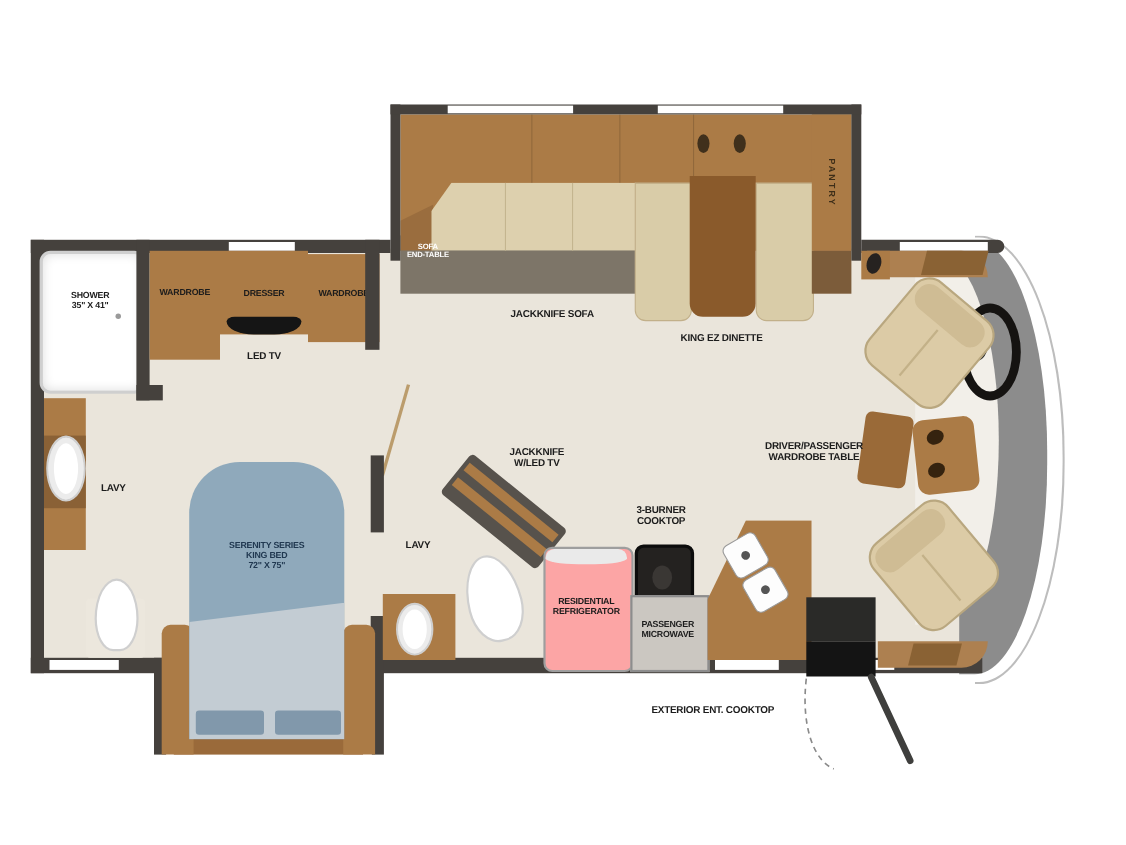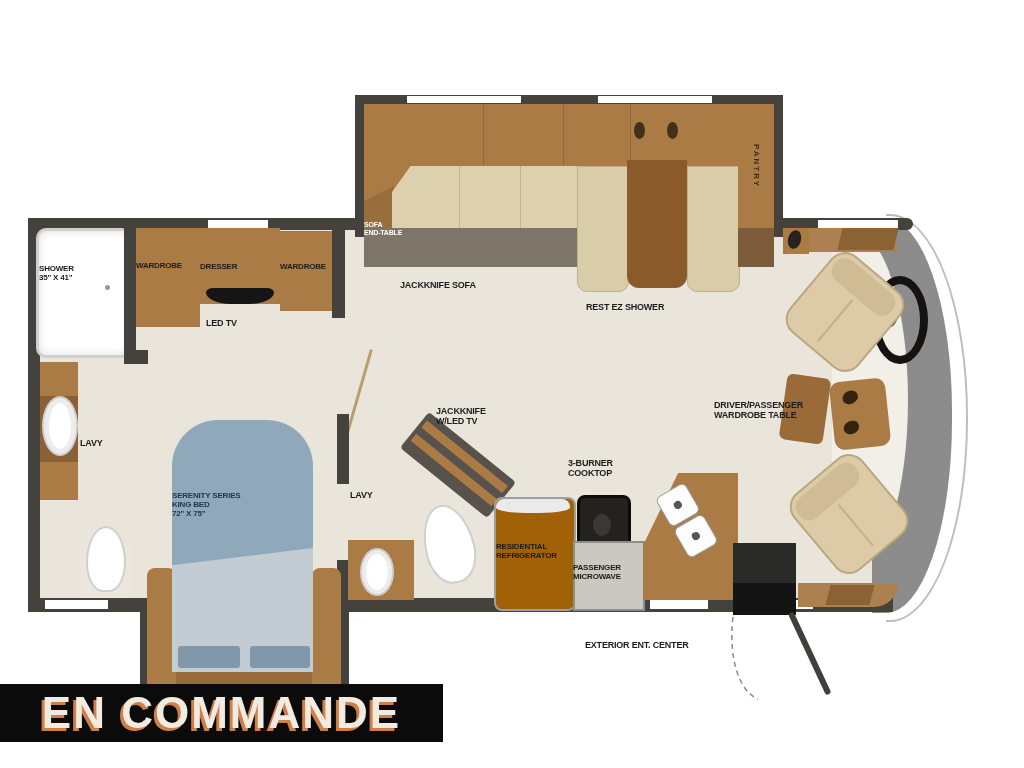"SHOWER" .lbl { text-align: left -> center }
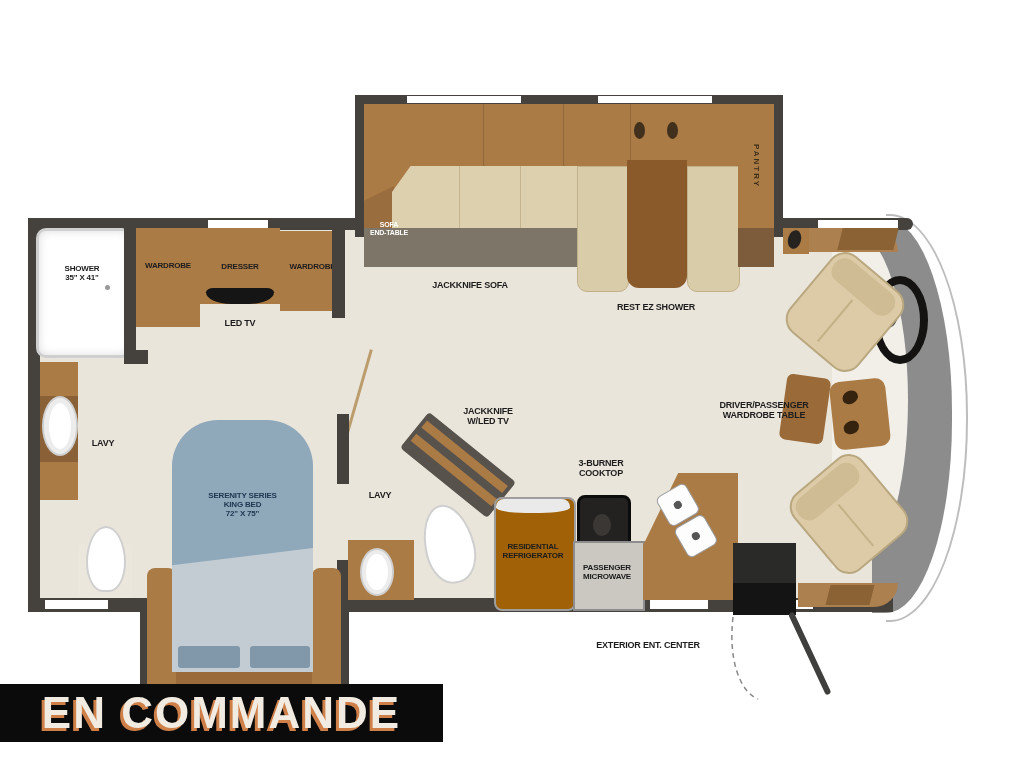"JACKKNIFE SOFA" div.abs { left: 400px -> 432px }
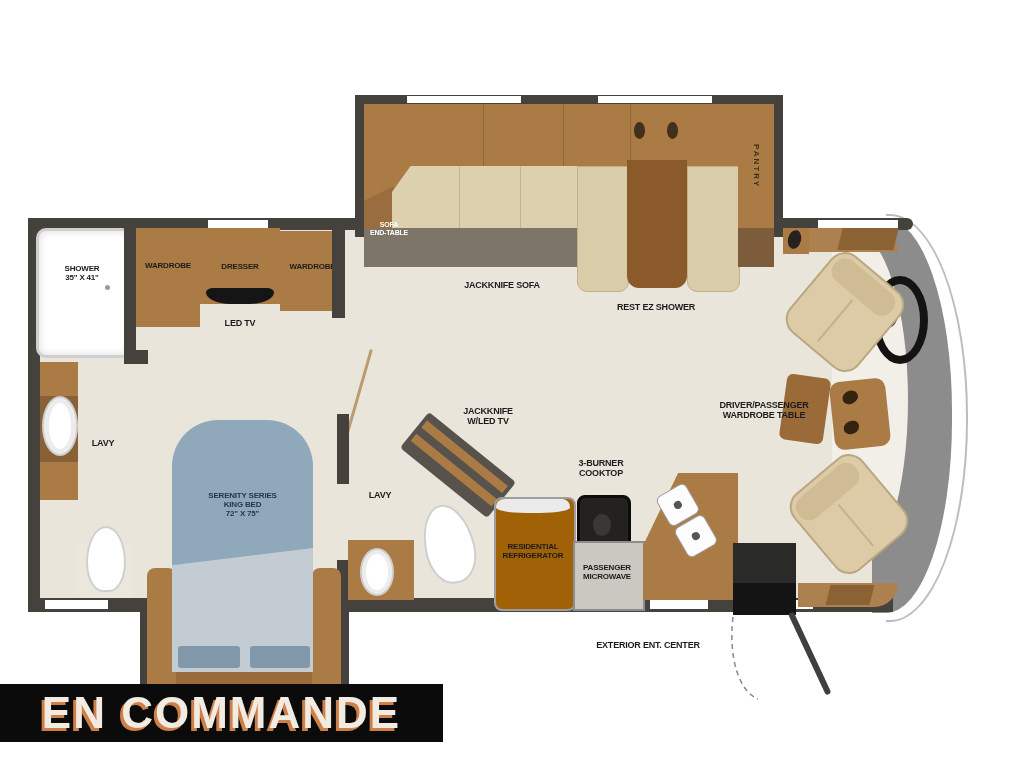"REST EZ SHOWER" div.abs { text: REST EZ SHOWER -> KING EZ DINETTE }
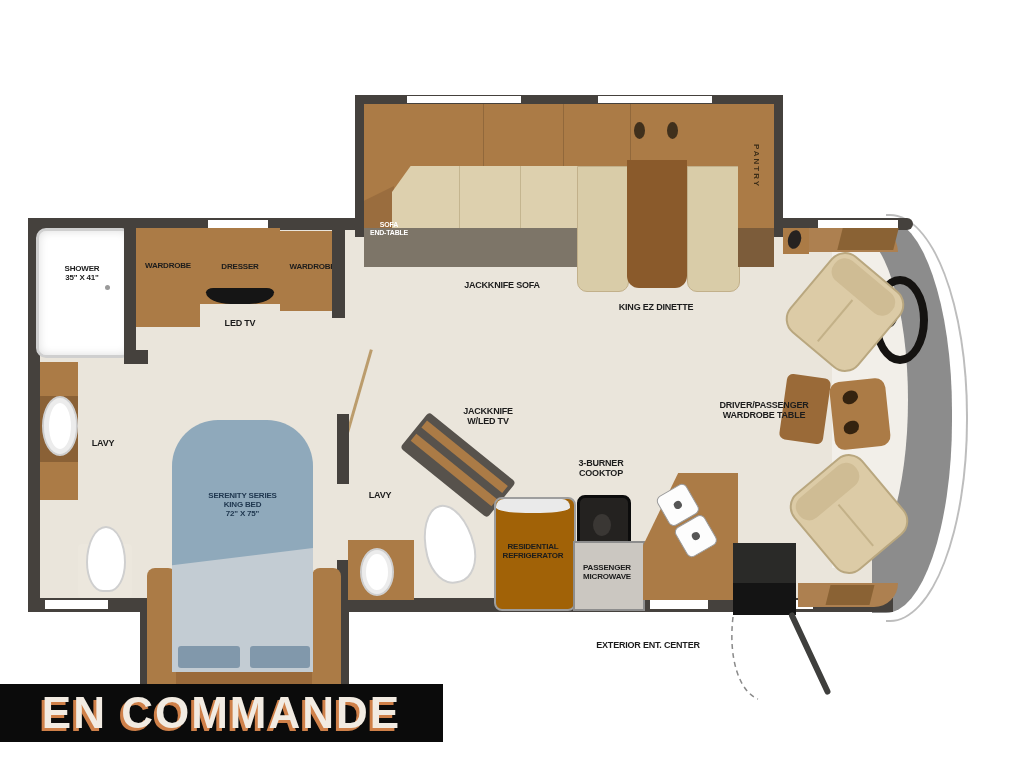"DRIVER/PASSENGER" div.abs { left: 714px -> 690px }
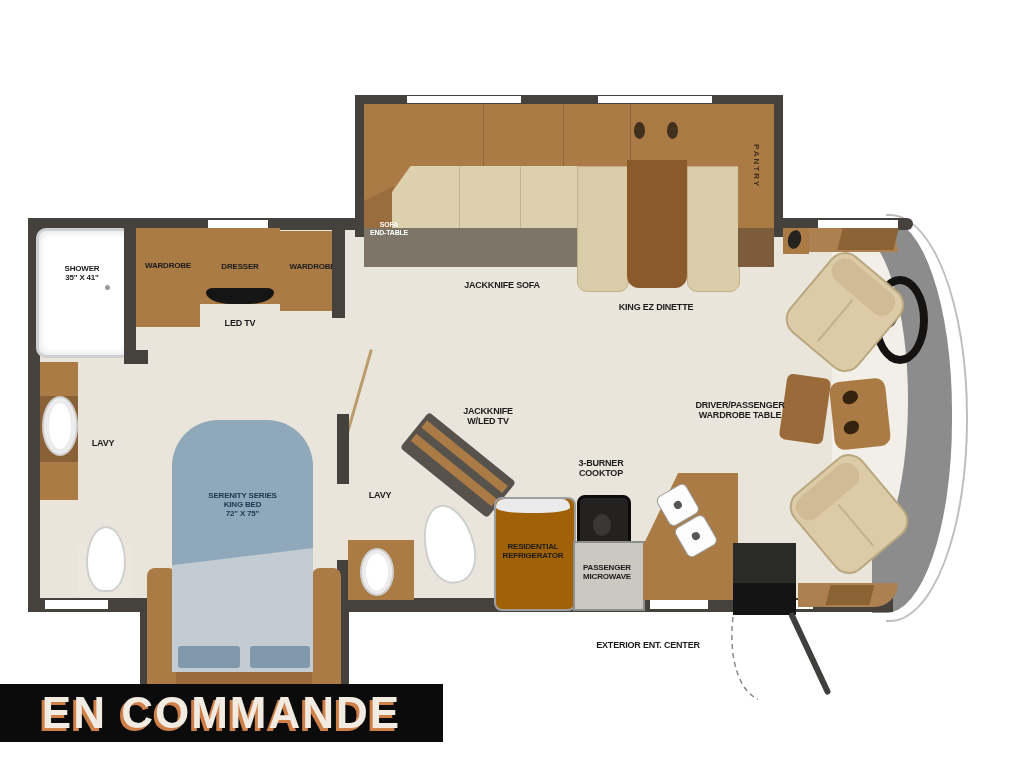"RESIDENTIAL" div.abs { background: #a16207 -> #fca5a5 }
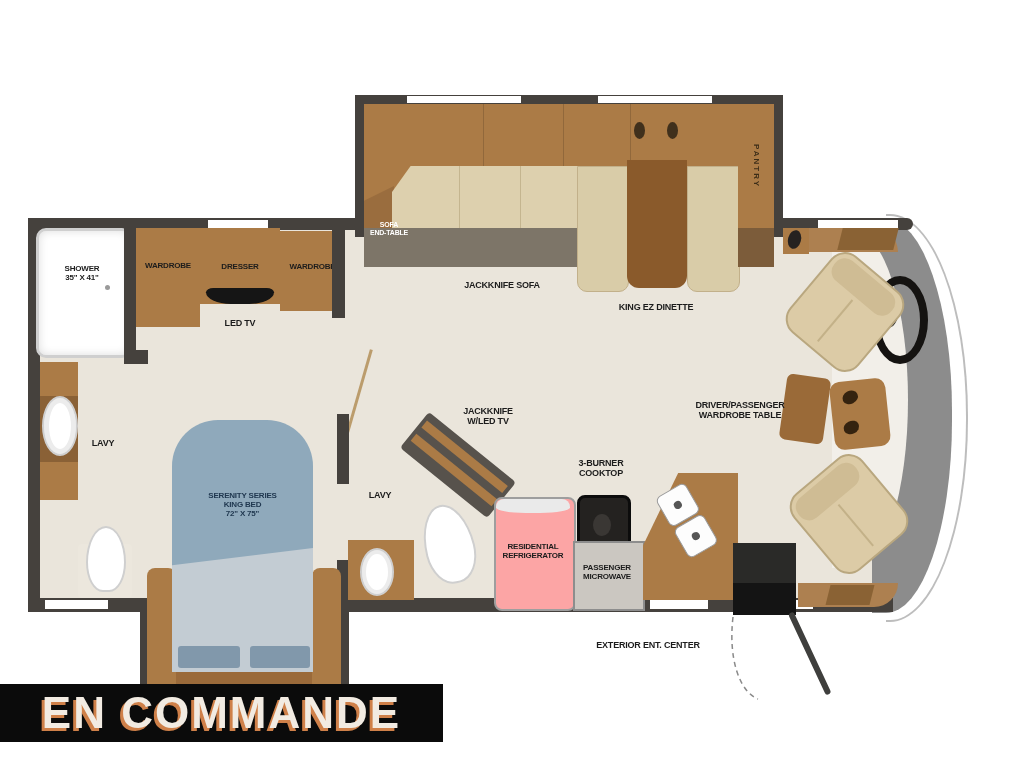"EXTERIOR ENT. CENTER" div.abs { text: CENTER -> COOKTOP }
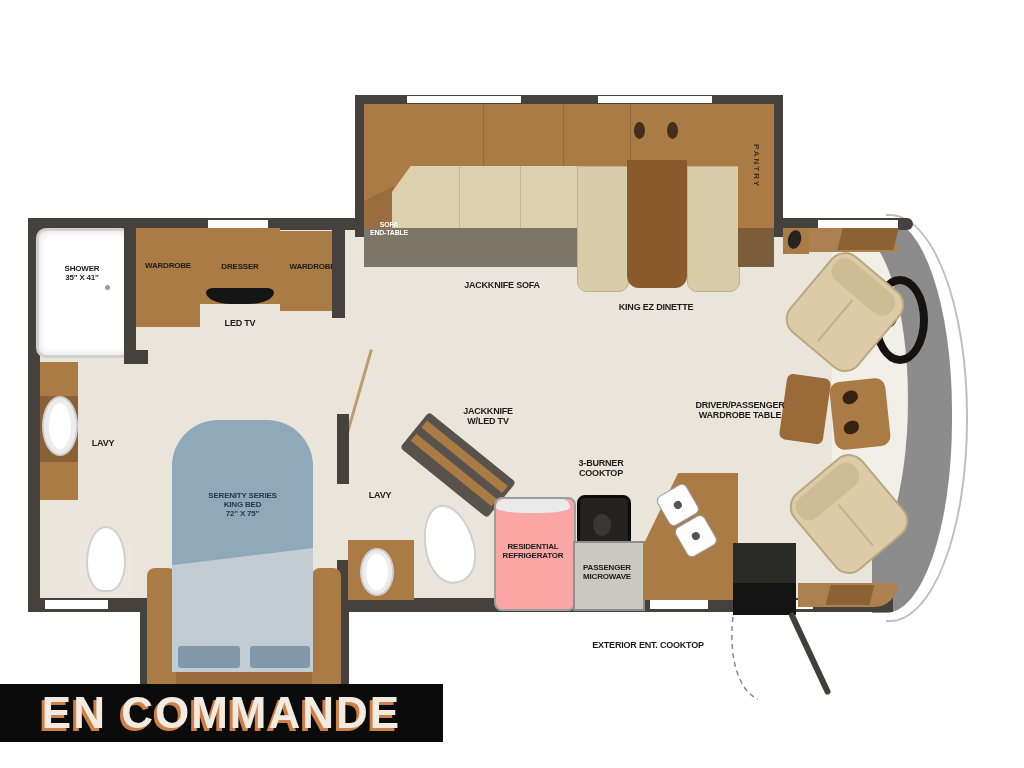"EN COMMANDE" div.abs { html: <div> <span>EN COMMANDE</span> </div> -> none }
